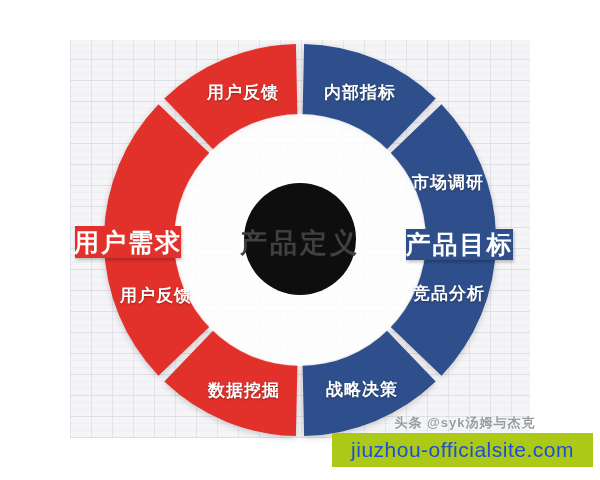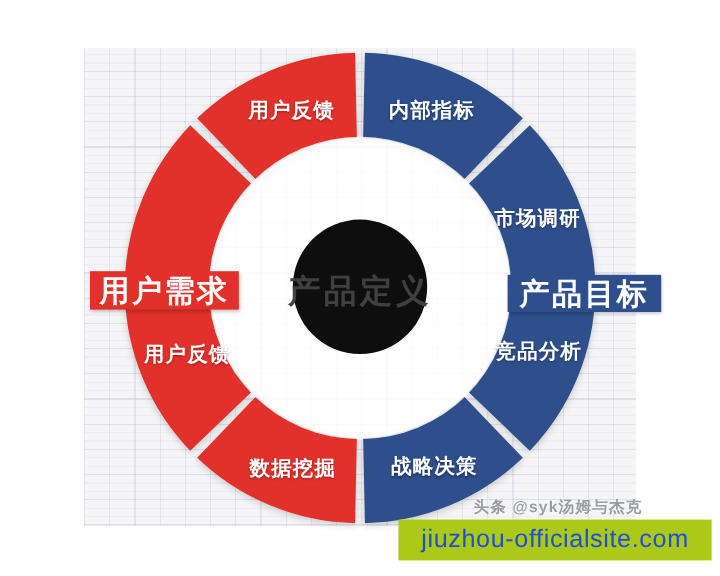"用户需求" .title-left { width: 124px -> 106px }
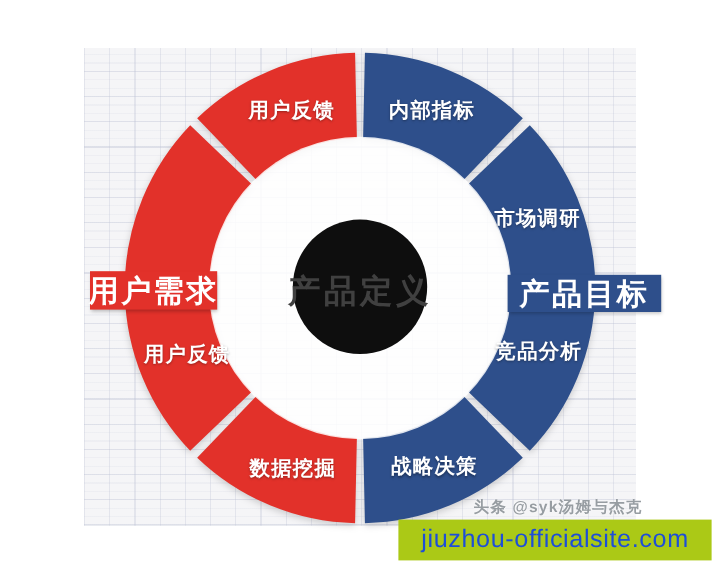"产品目标" .title-right { left: 423px -> 406px; width: 128px -> 107px }
